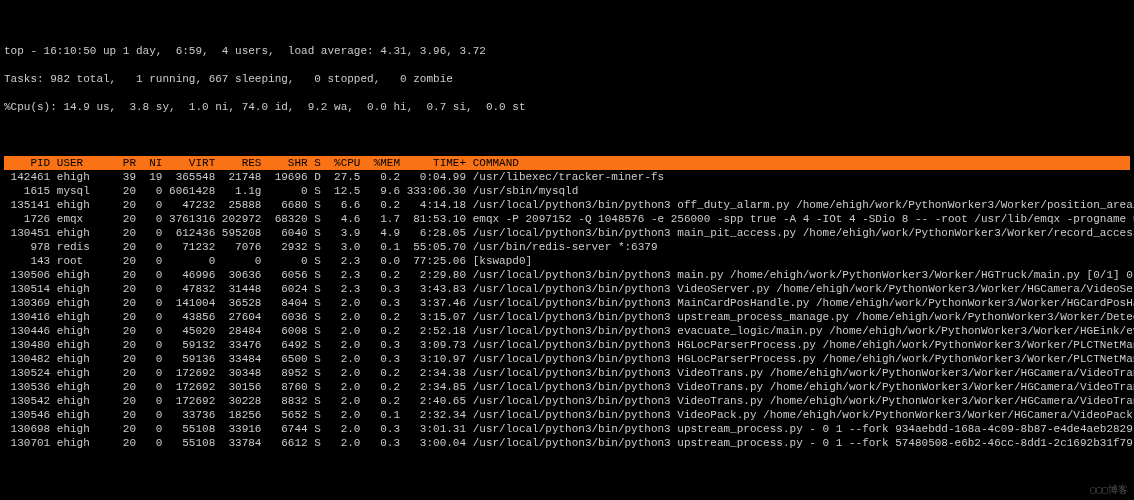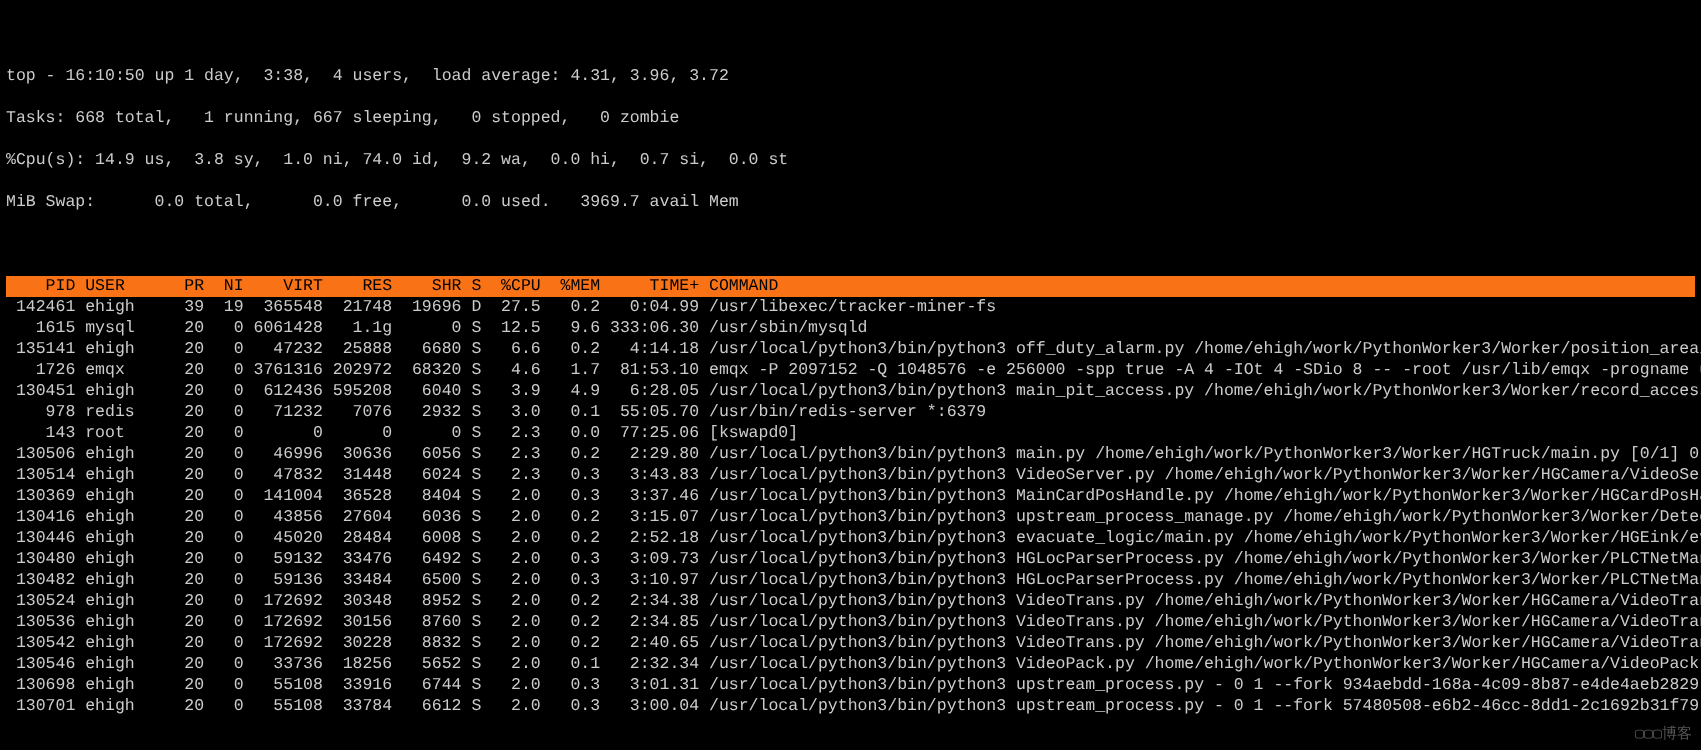"top - 16:10:50 up 1" span.row { text: 3:38 -> 6:59 }
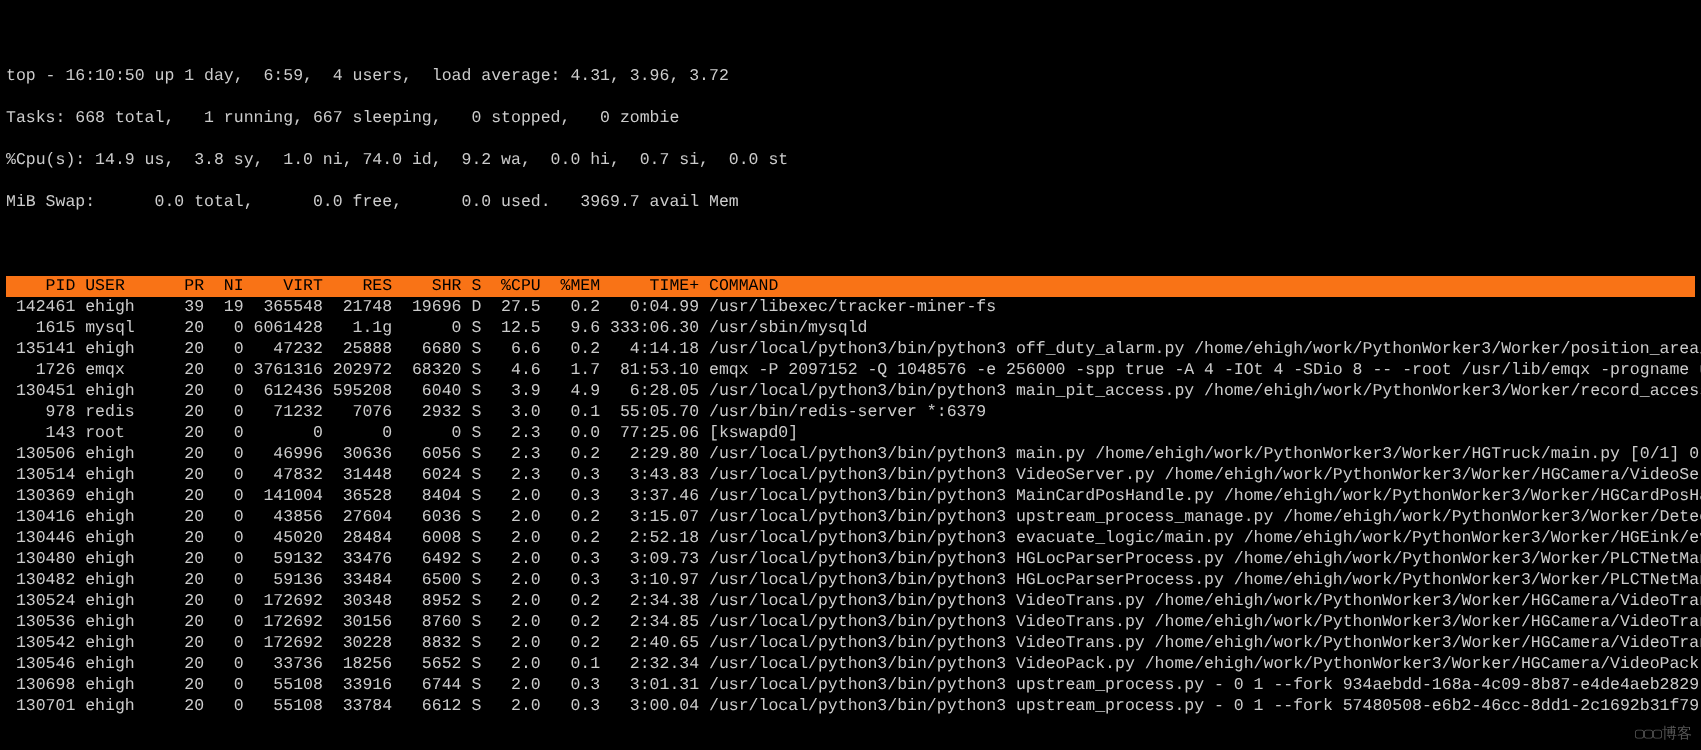"Tasks: 668 total, 1 running," span.row { text: 668 -> 982 }
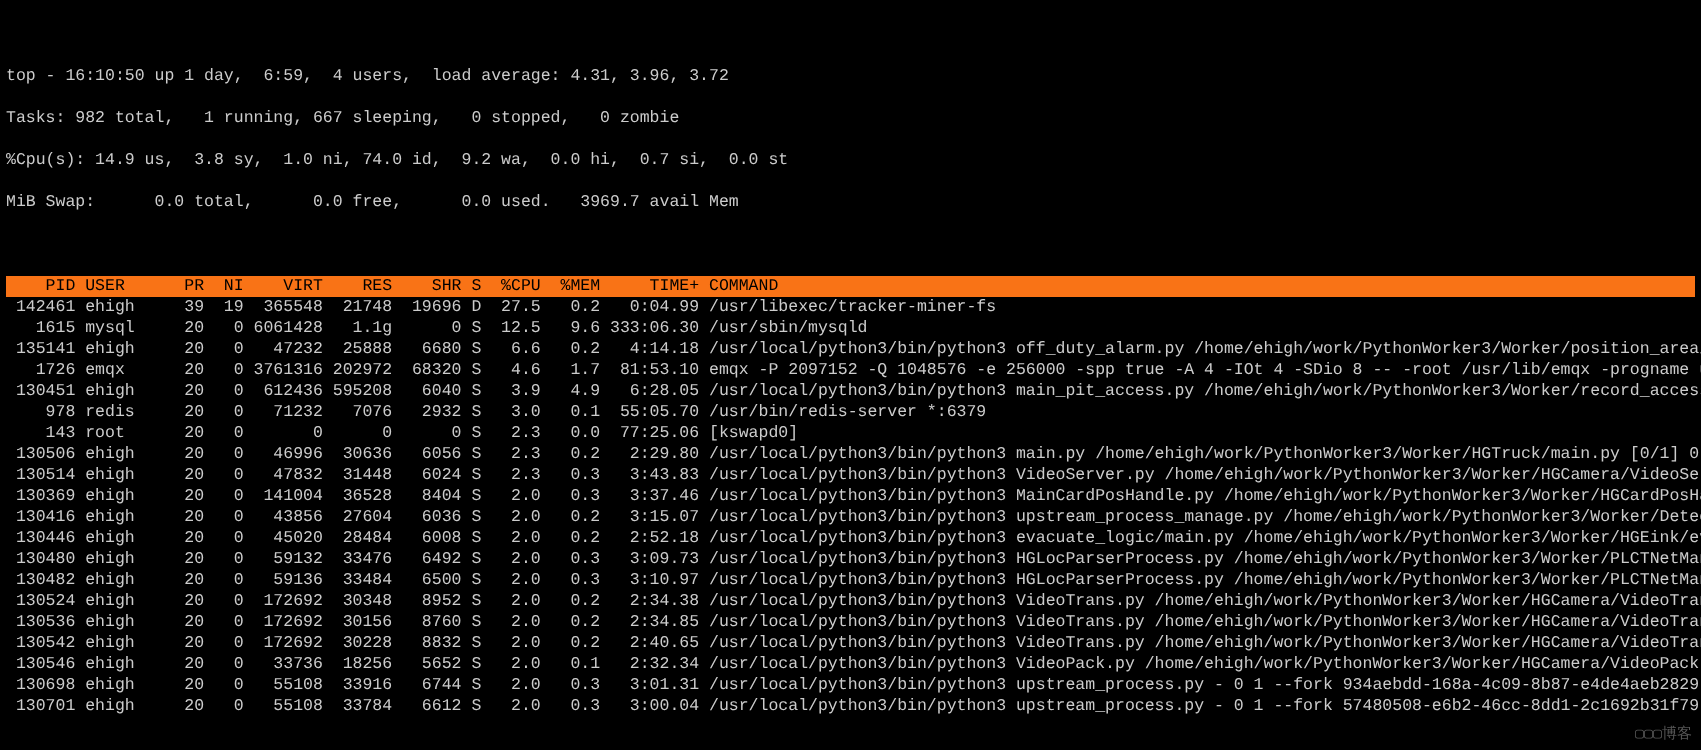"MiB Swap: 0.0 total, 0.0" span.row { html: <span>MiB Swap: 0.0 total, 0.0 free, 0.0 used. 3969.7 avail Mem</span> -> none }
